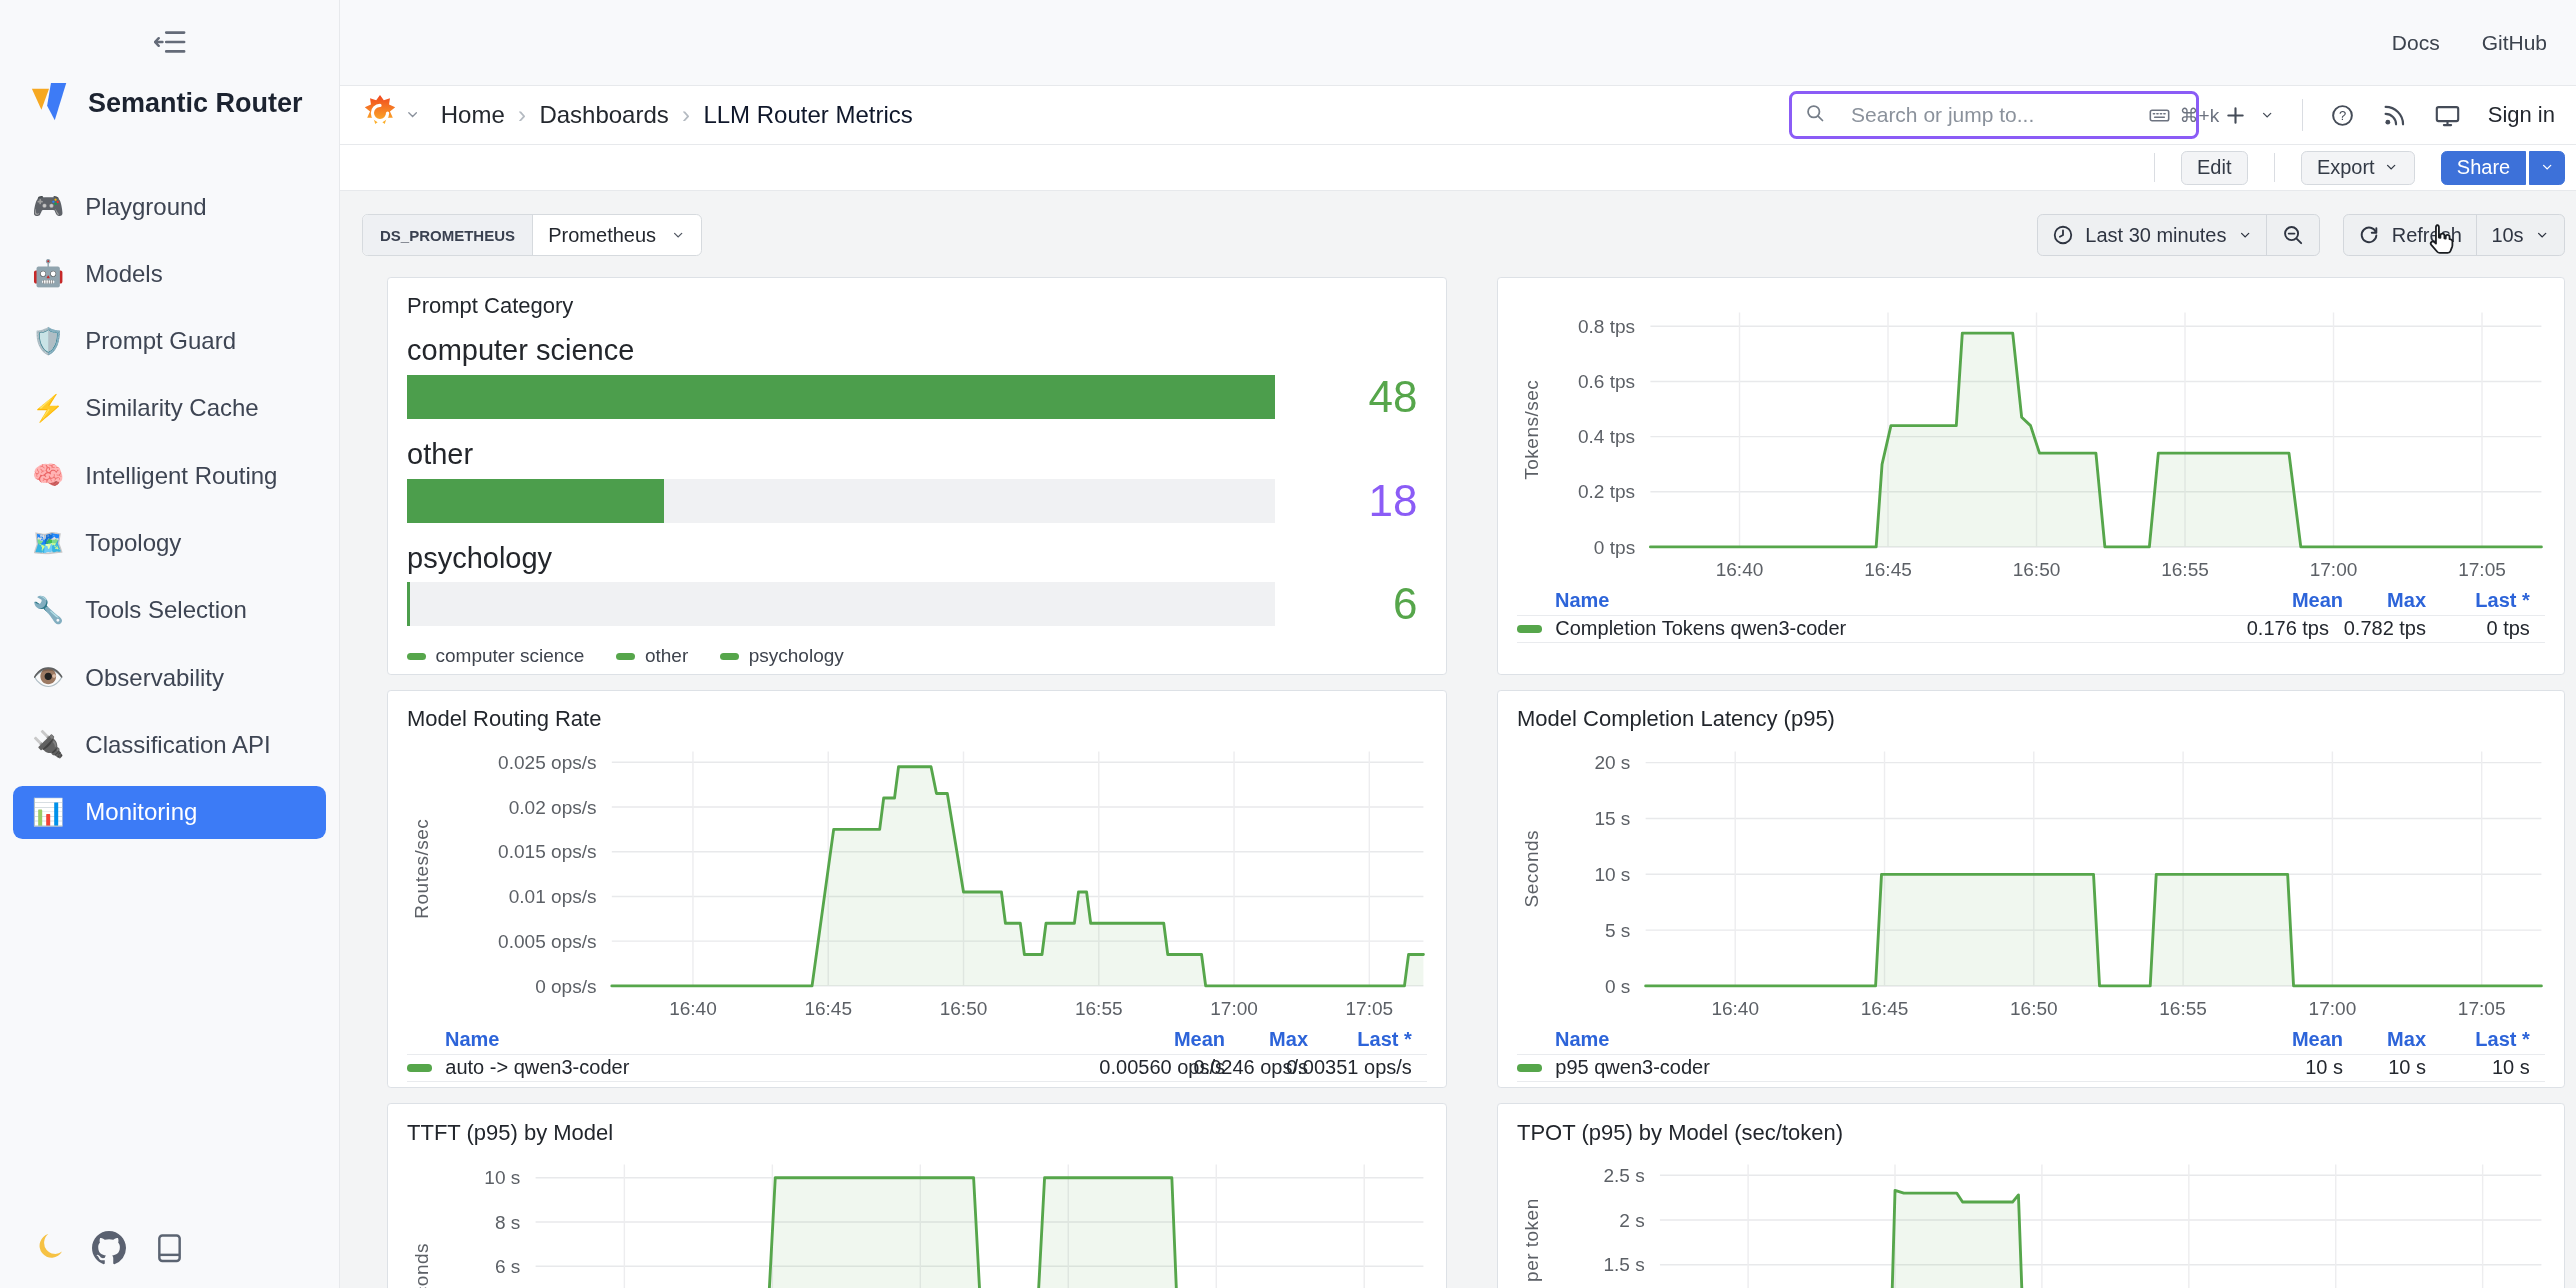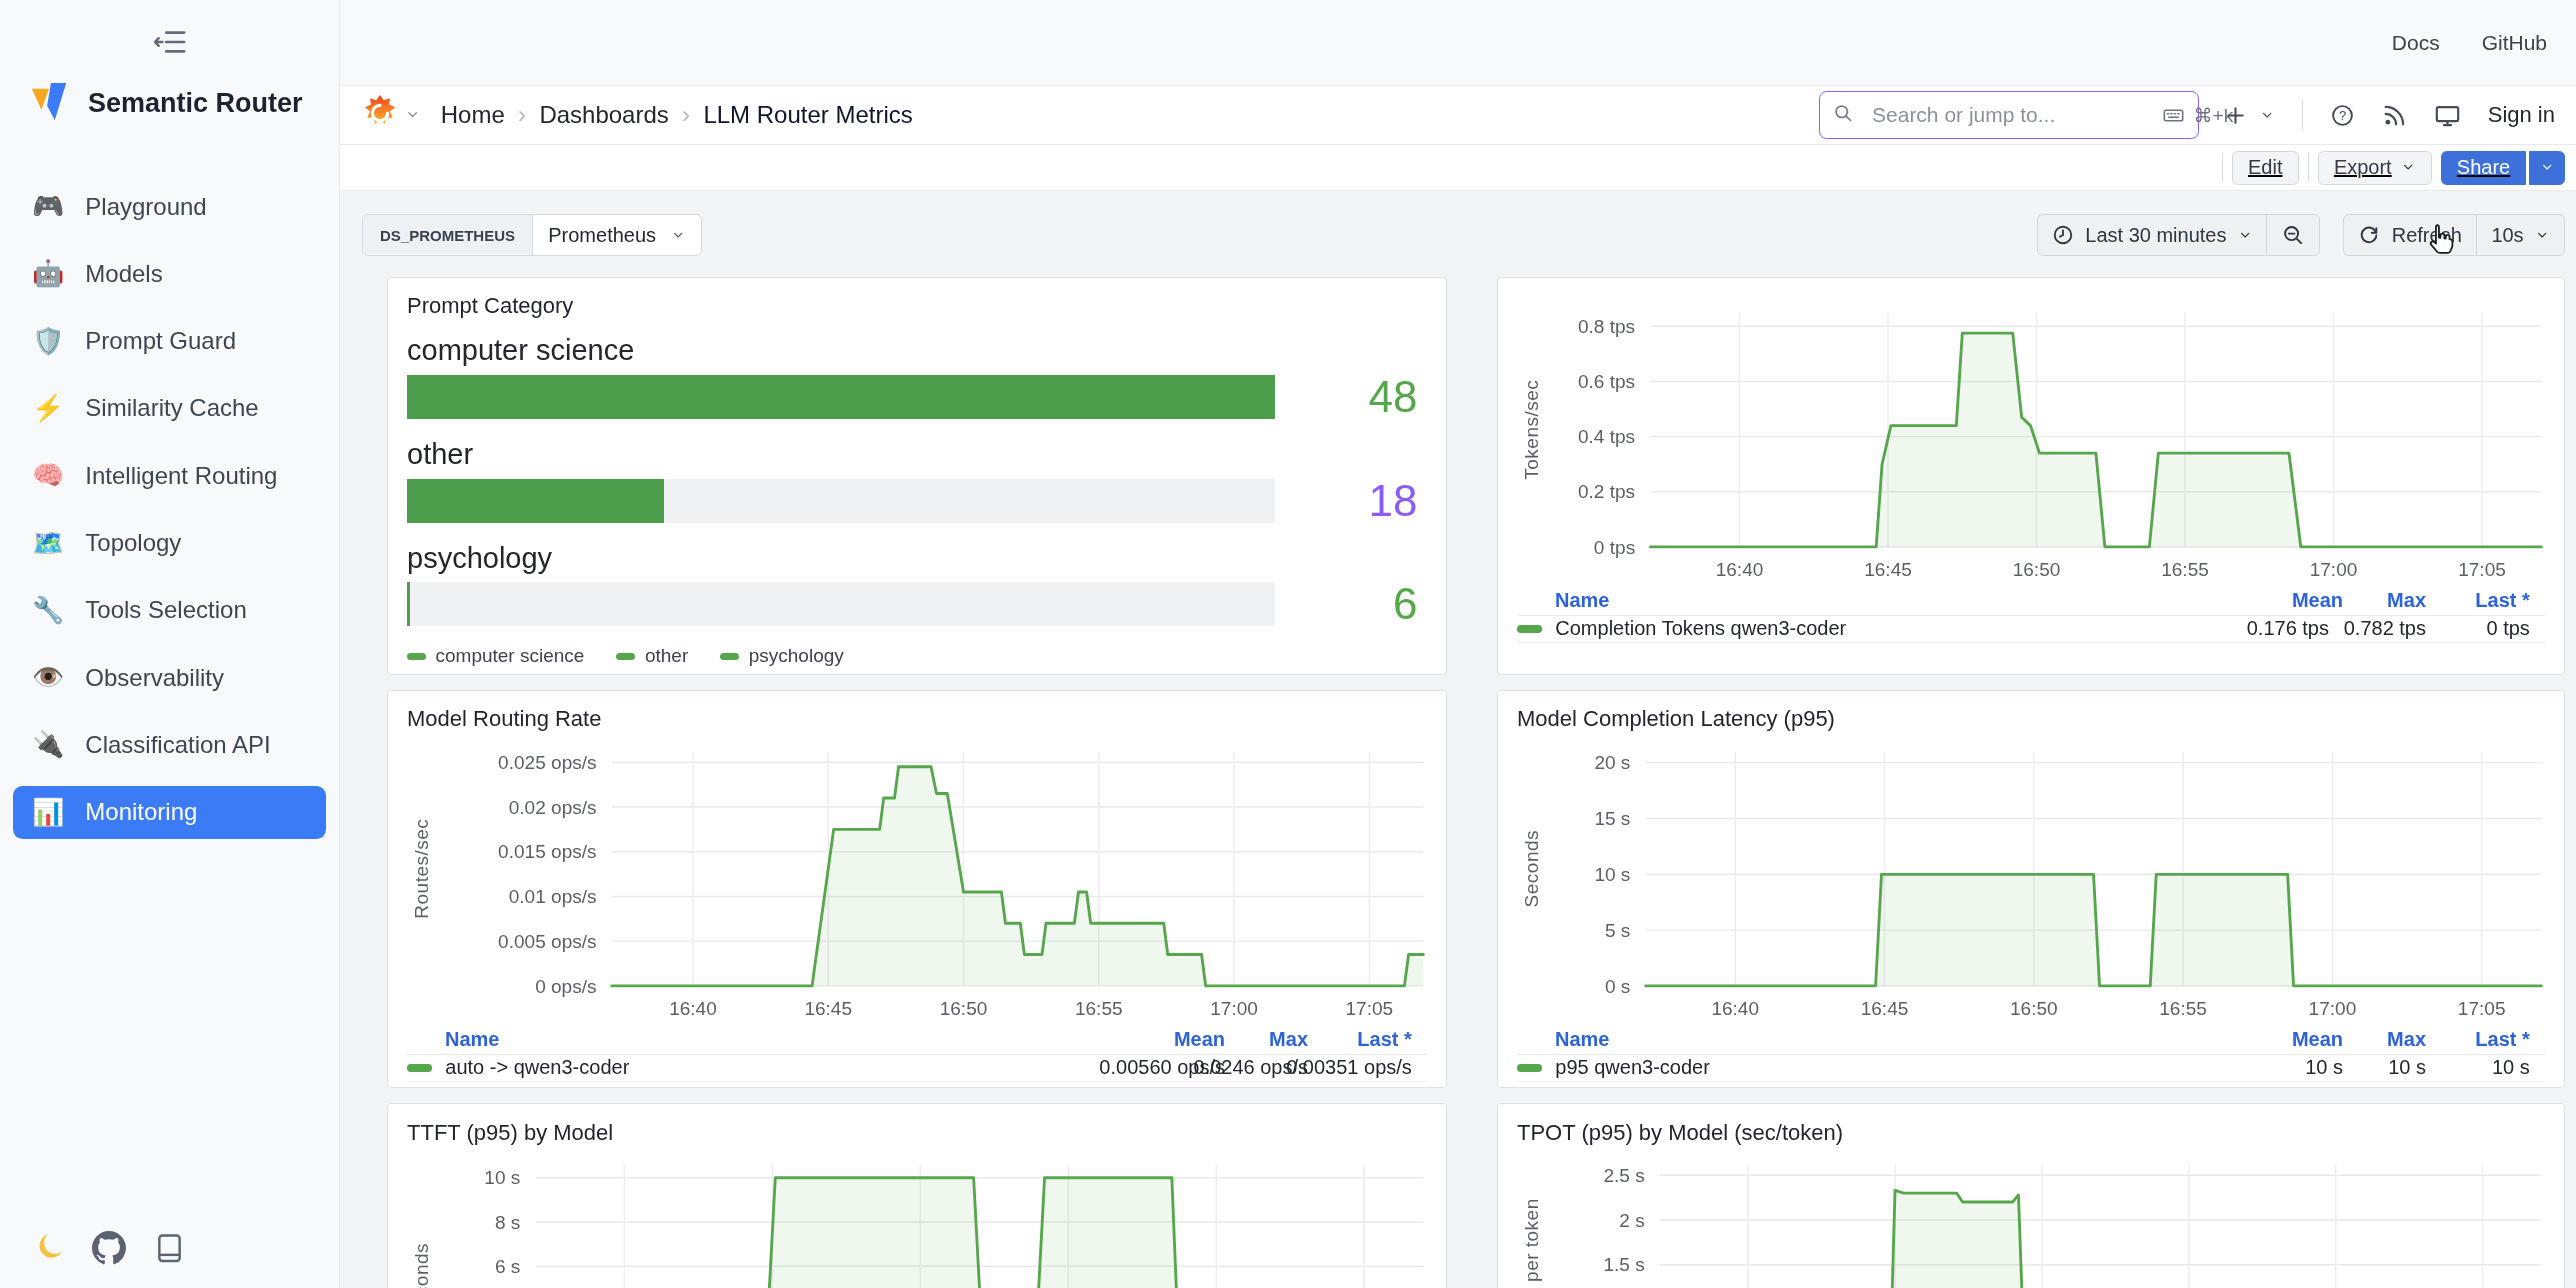"Search or jump to..." .search { border: 1px solid #8b5cf6 -> 3px solid #8b5cf6; gap: 18px -> 25px; width: 380px -> 410px }
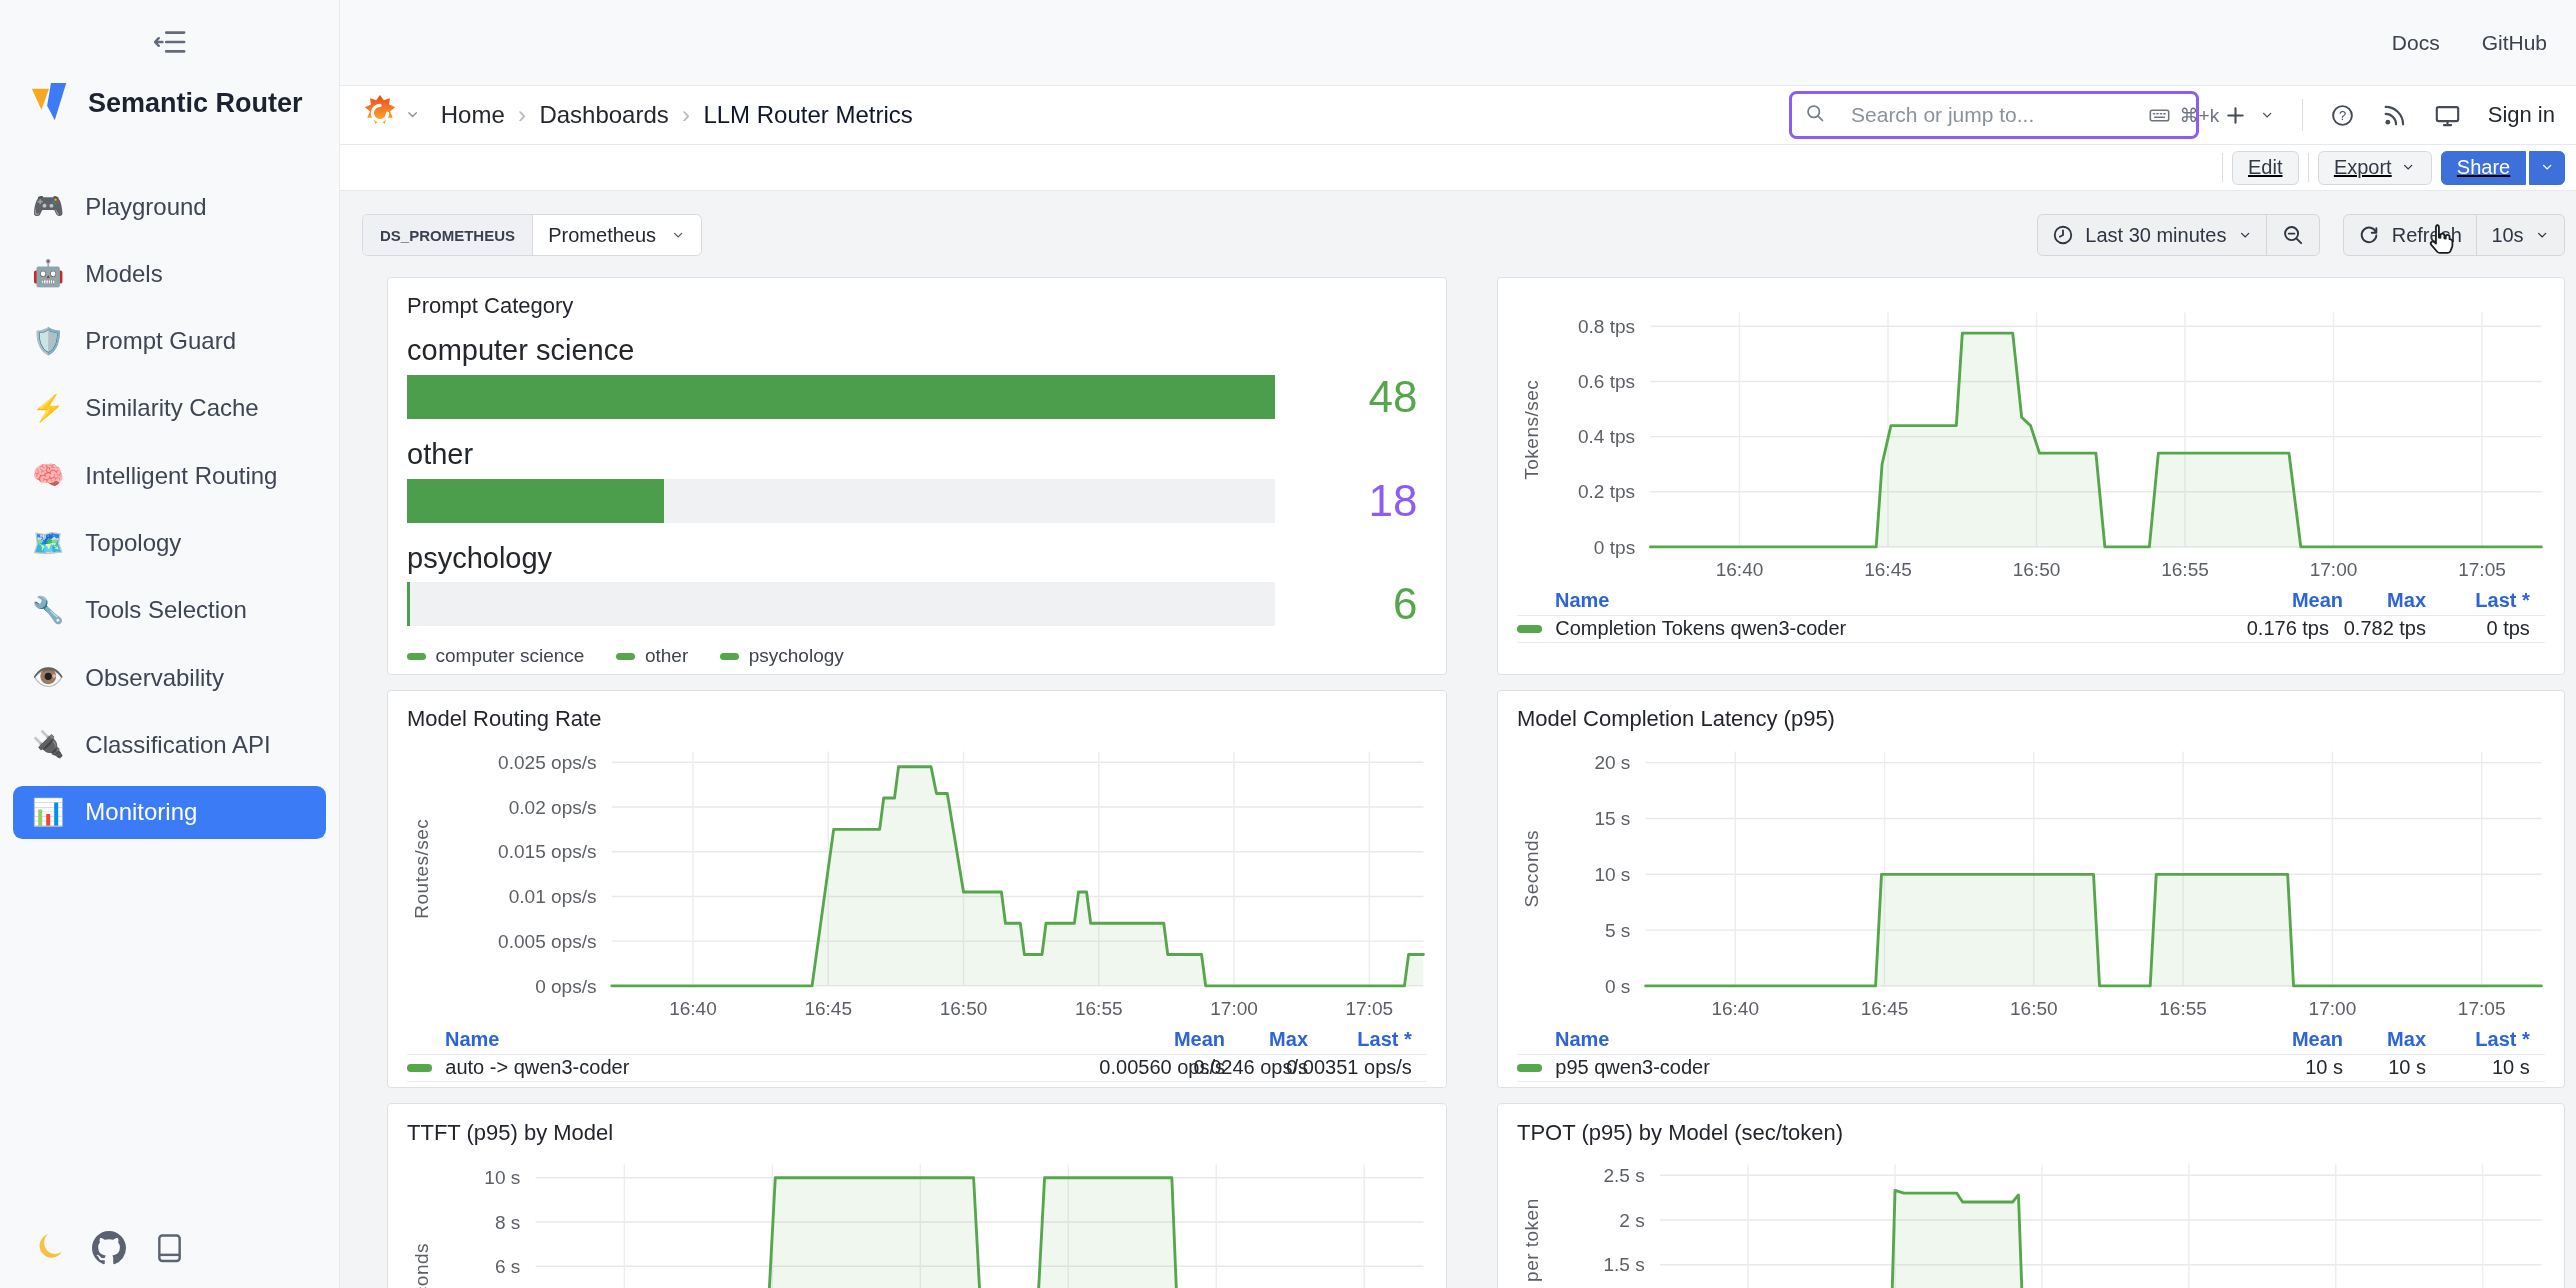"Edit" .subnav { gap: 9px -> 26px; text-decoration: underline -> none }
